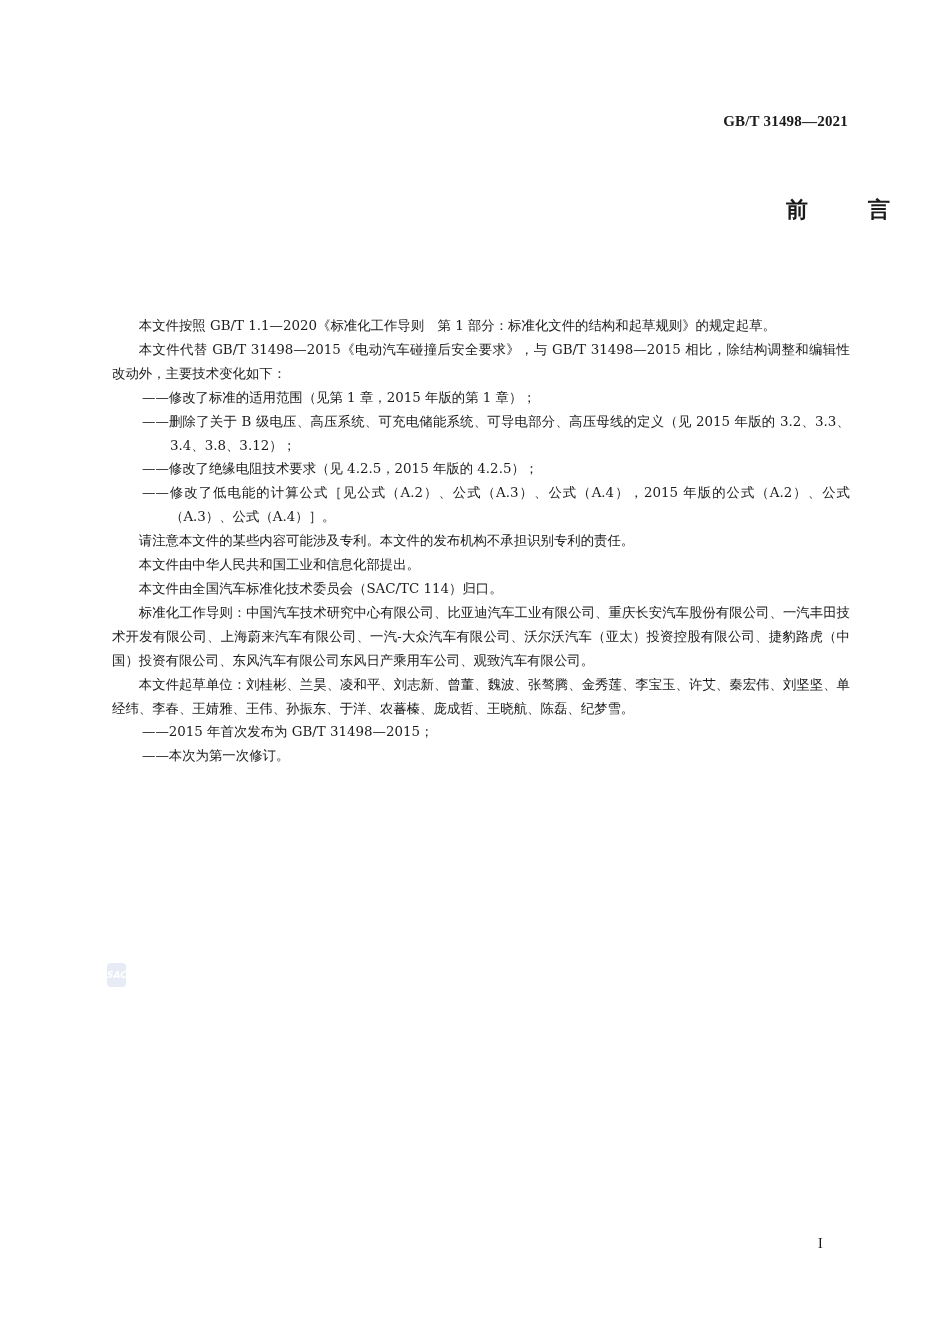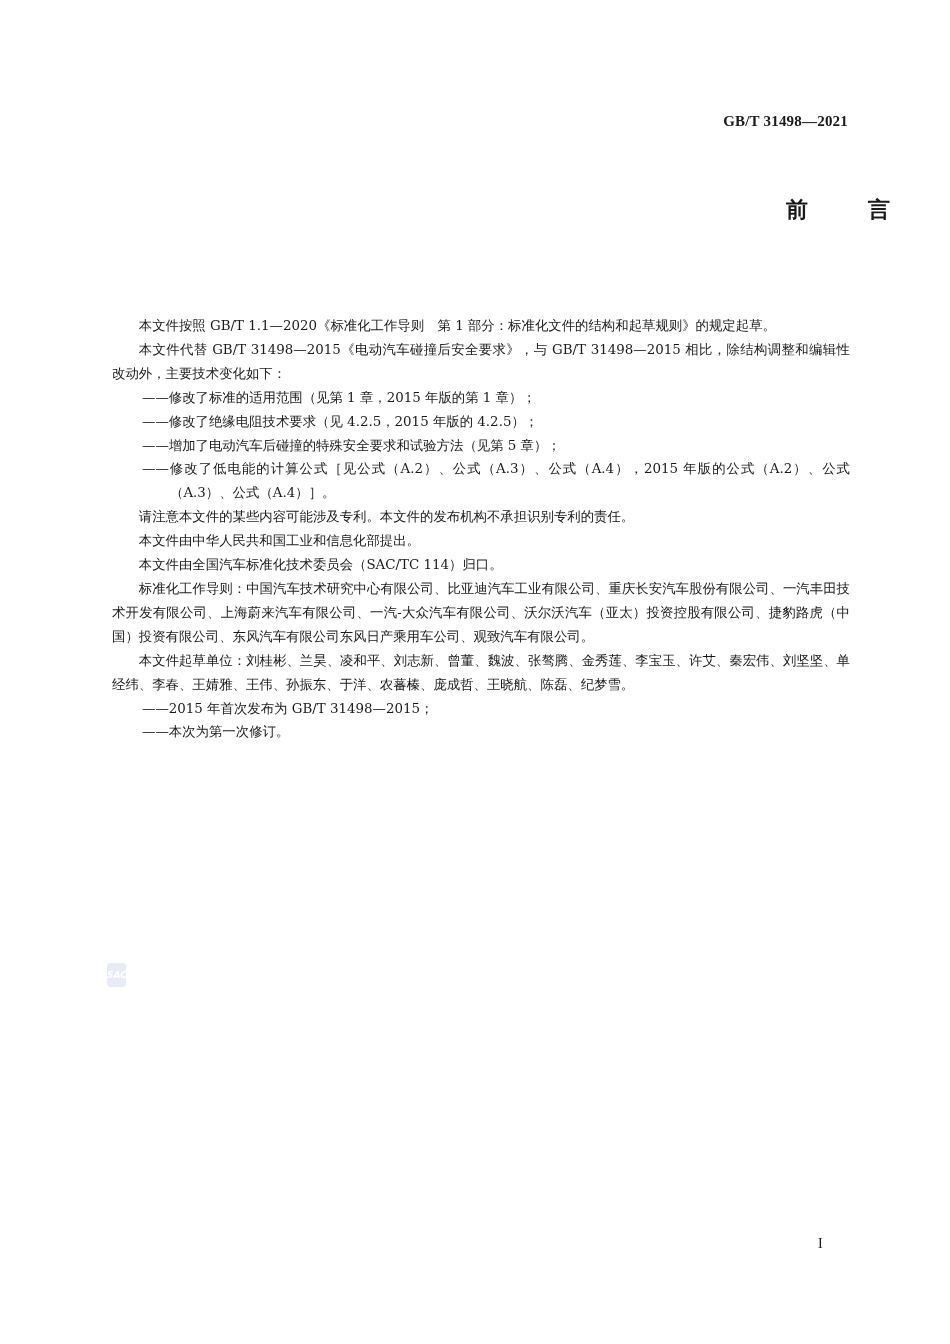"——删除了关于 B" p.li { html: none -> <p>——删除了关于 B 级电压、高压系统、可充电储能系统、可导电部分、高压母线的定义（见 2015 年版的 3.2、3.3、3.4、3.8、3.12）；</p> }
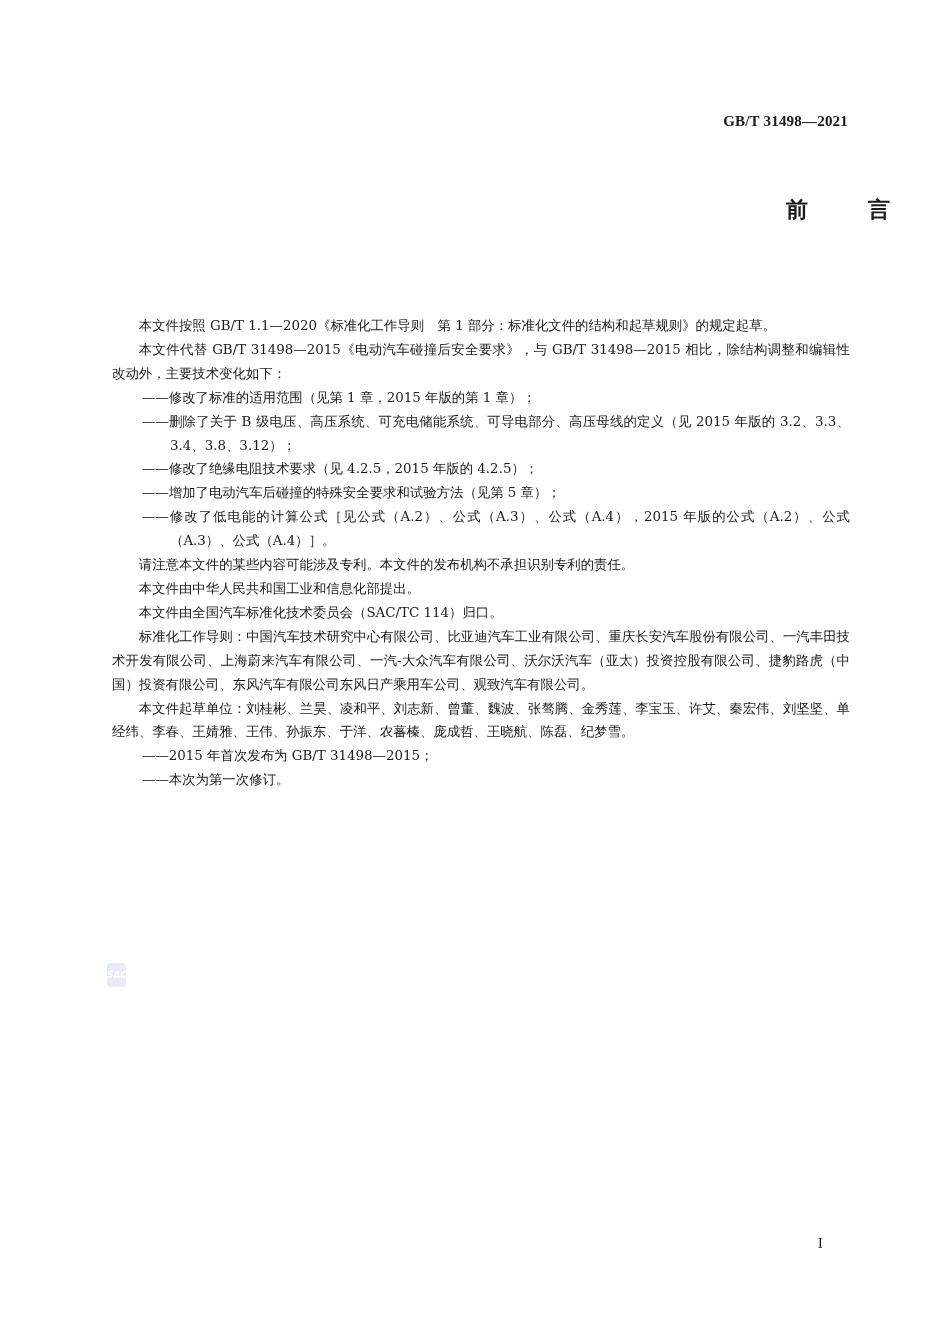"——增加了电动汽车后碰撞的特殊安全要求和试验方法（见第 5 章）；" p.li { html: <p>——增加了电动汽车后碰撞的特殊安全要求和试验方法（见第 5 章）；</p> -> none }
